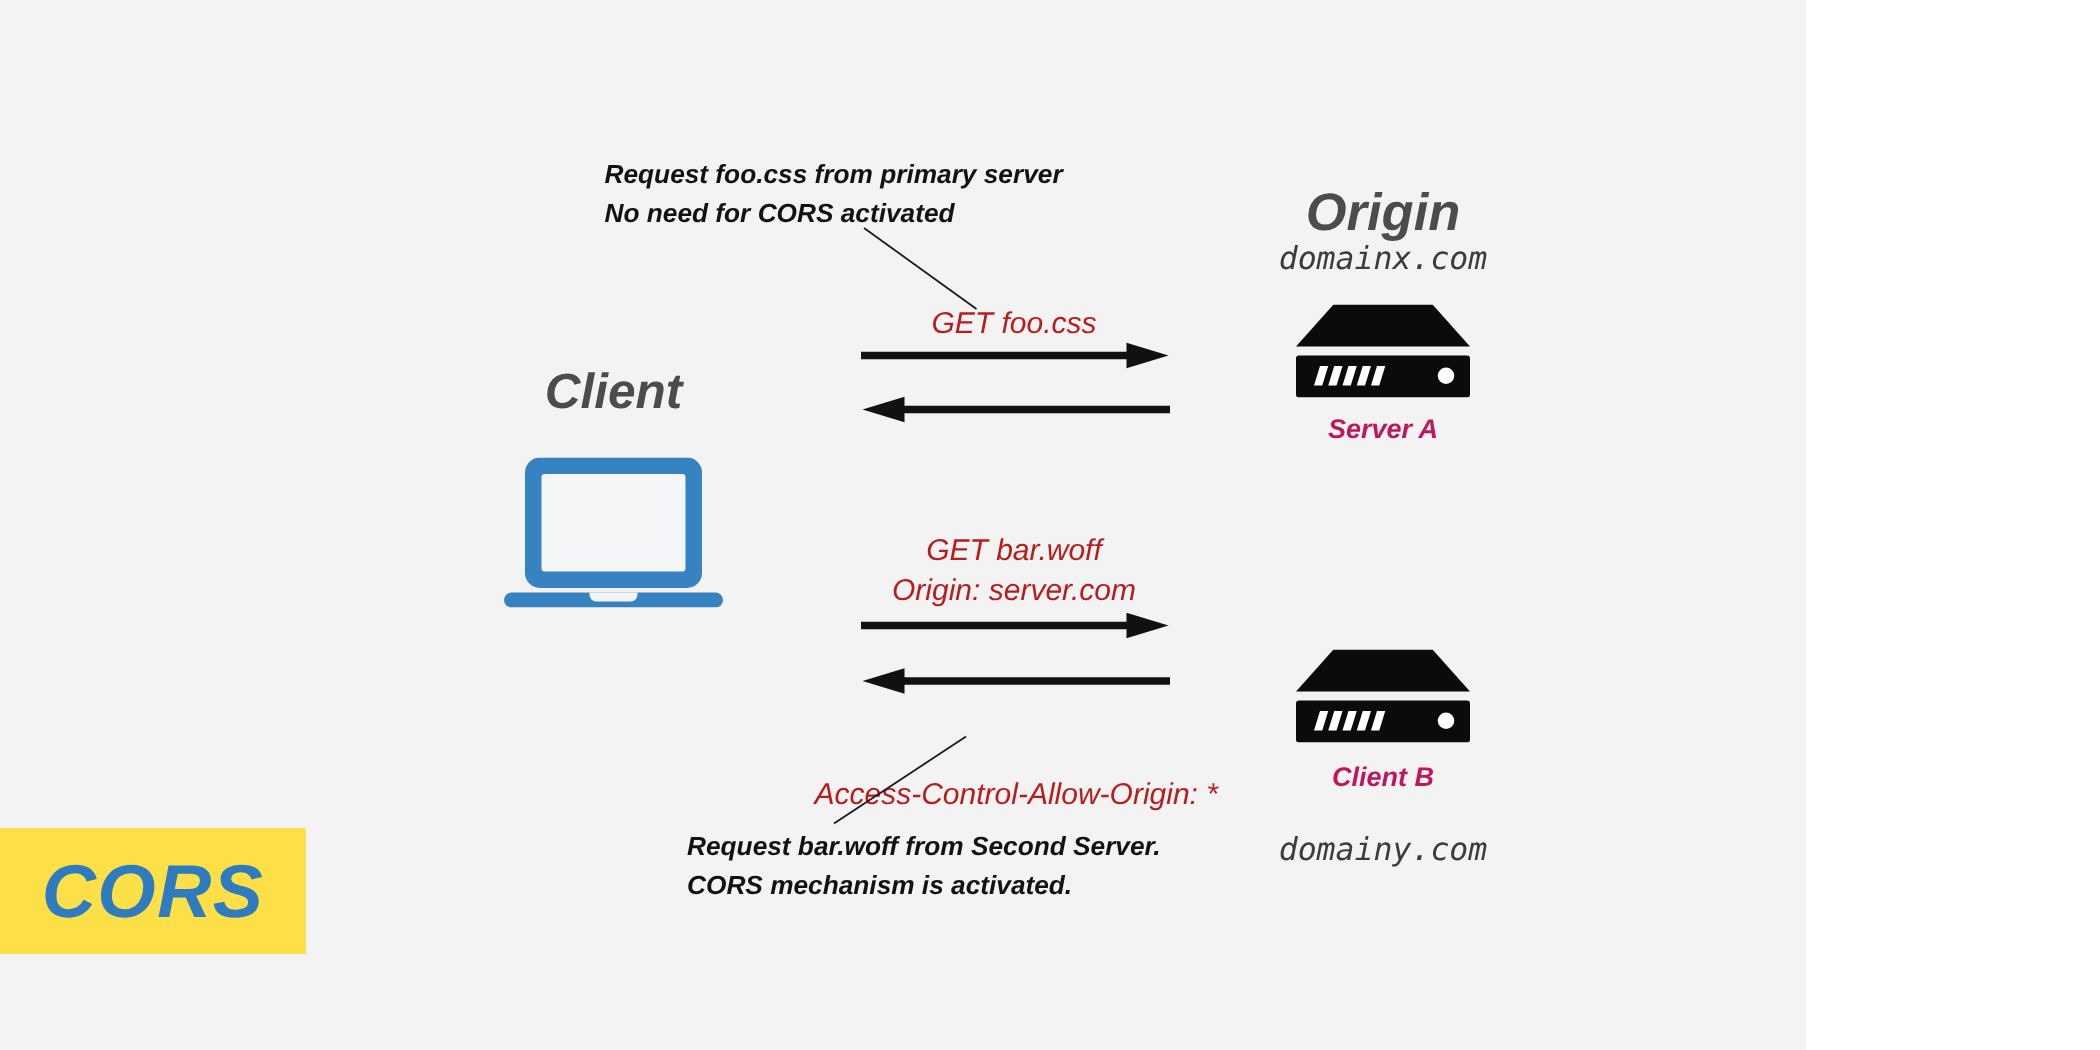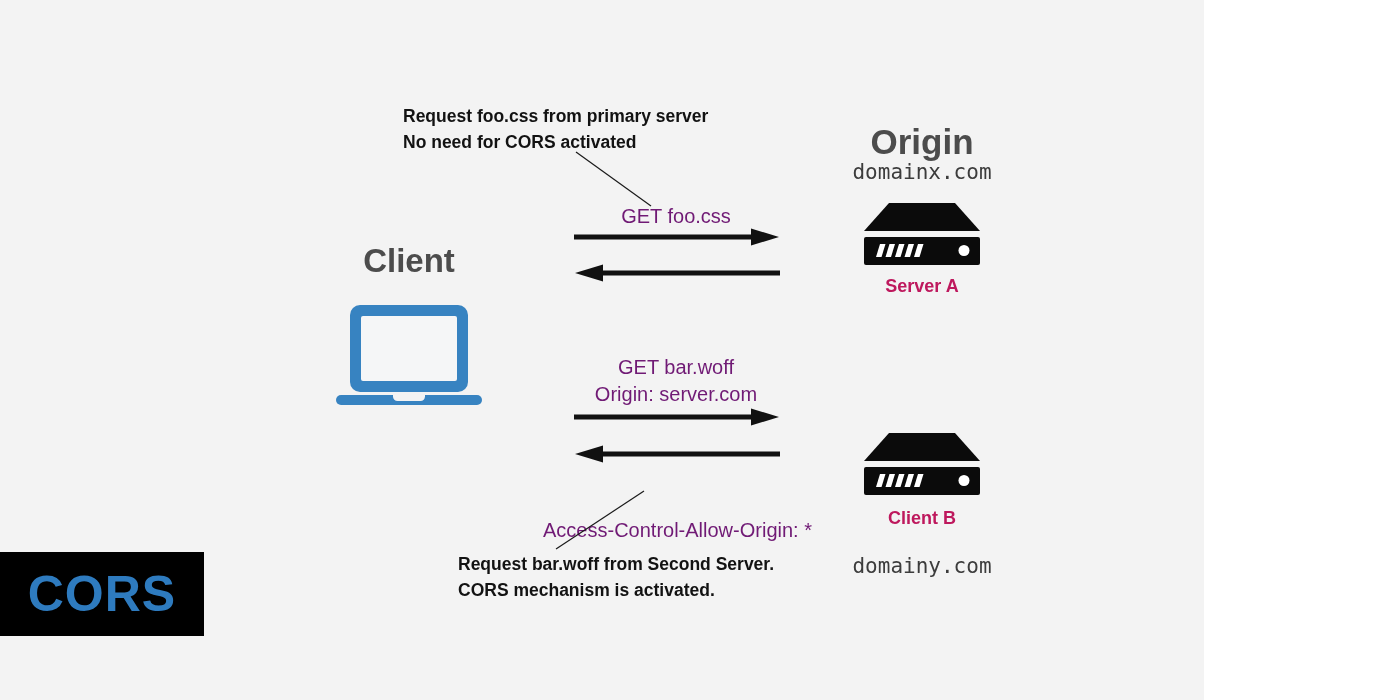"Request foo.css from primary server" .canvas { font-style: none -> italic }
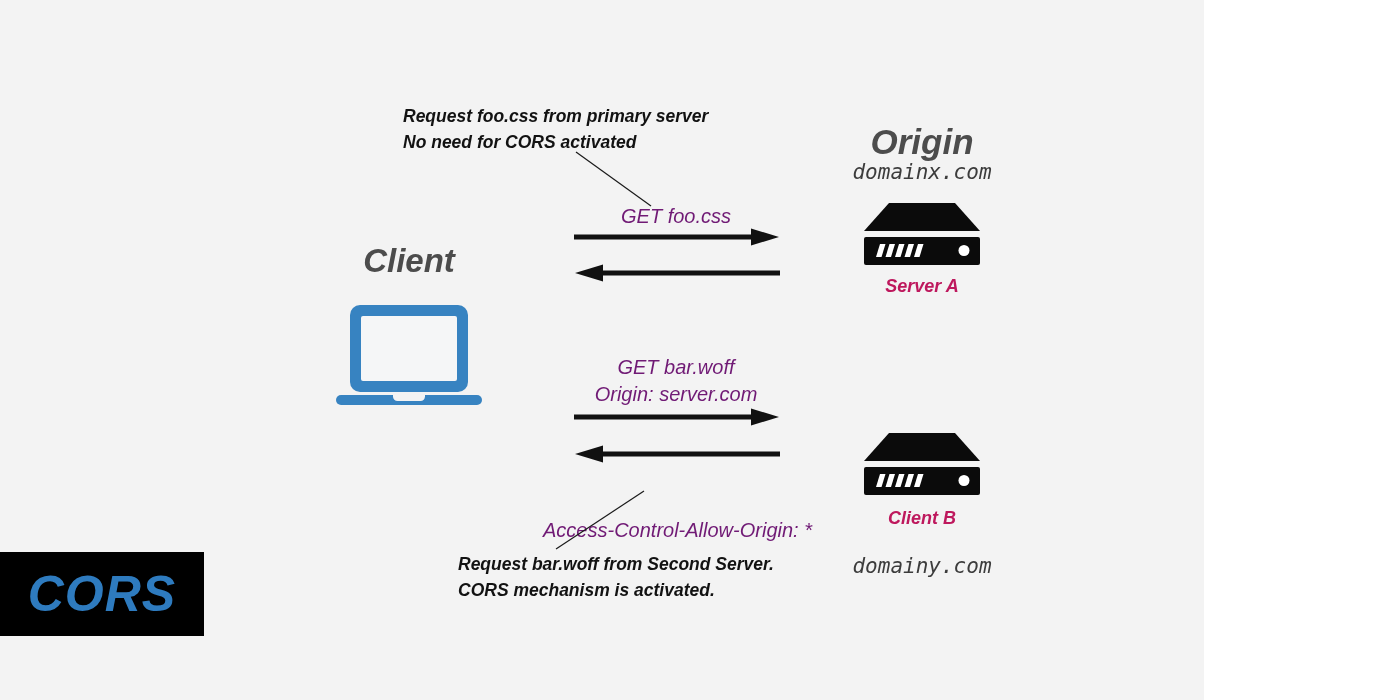"GET foo.css" .flow-label { color: #701a75 -> #b91c1c }
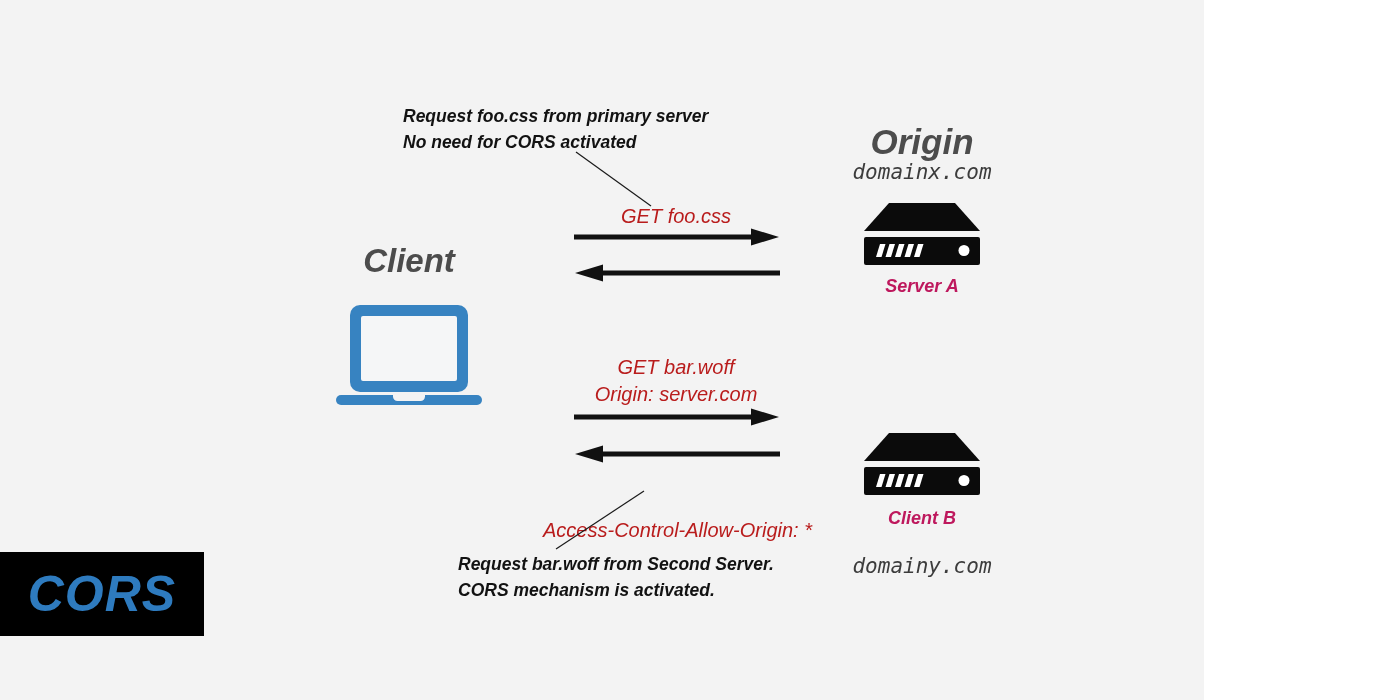"CORS" .badge { background: #000000 -> #fde047 }
